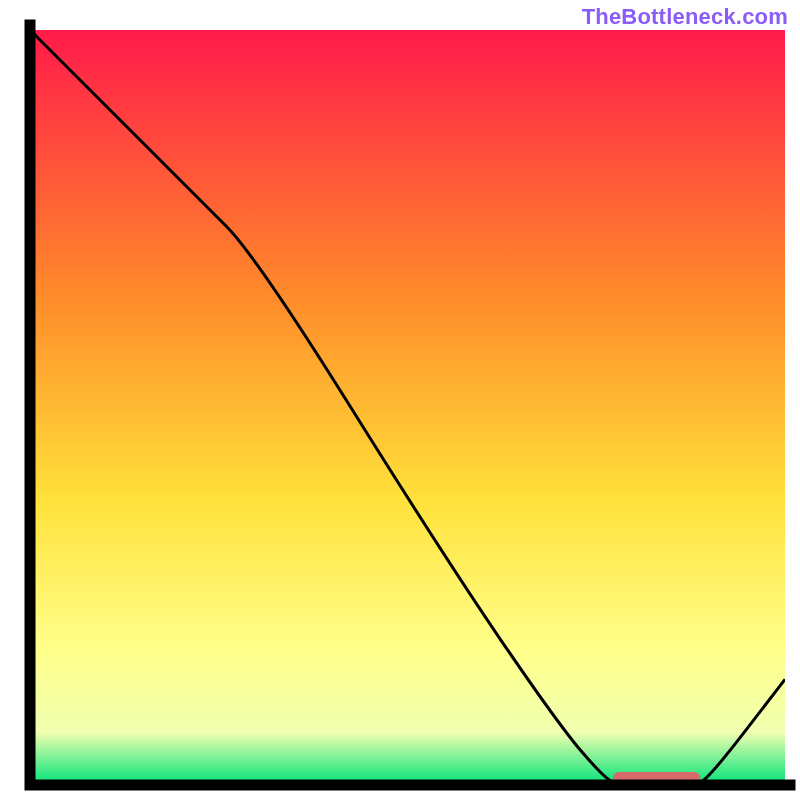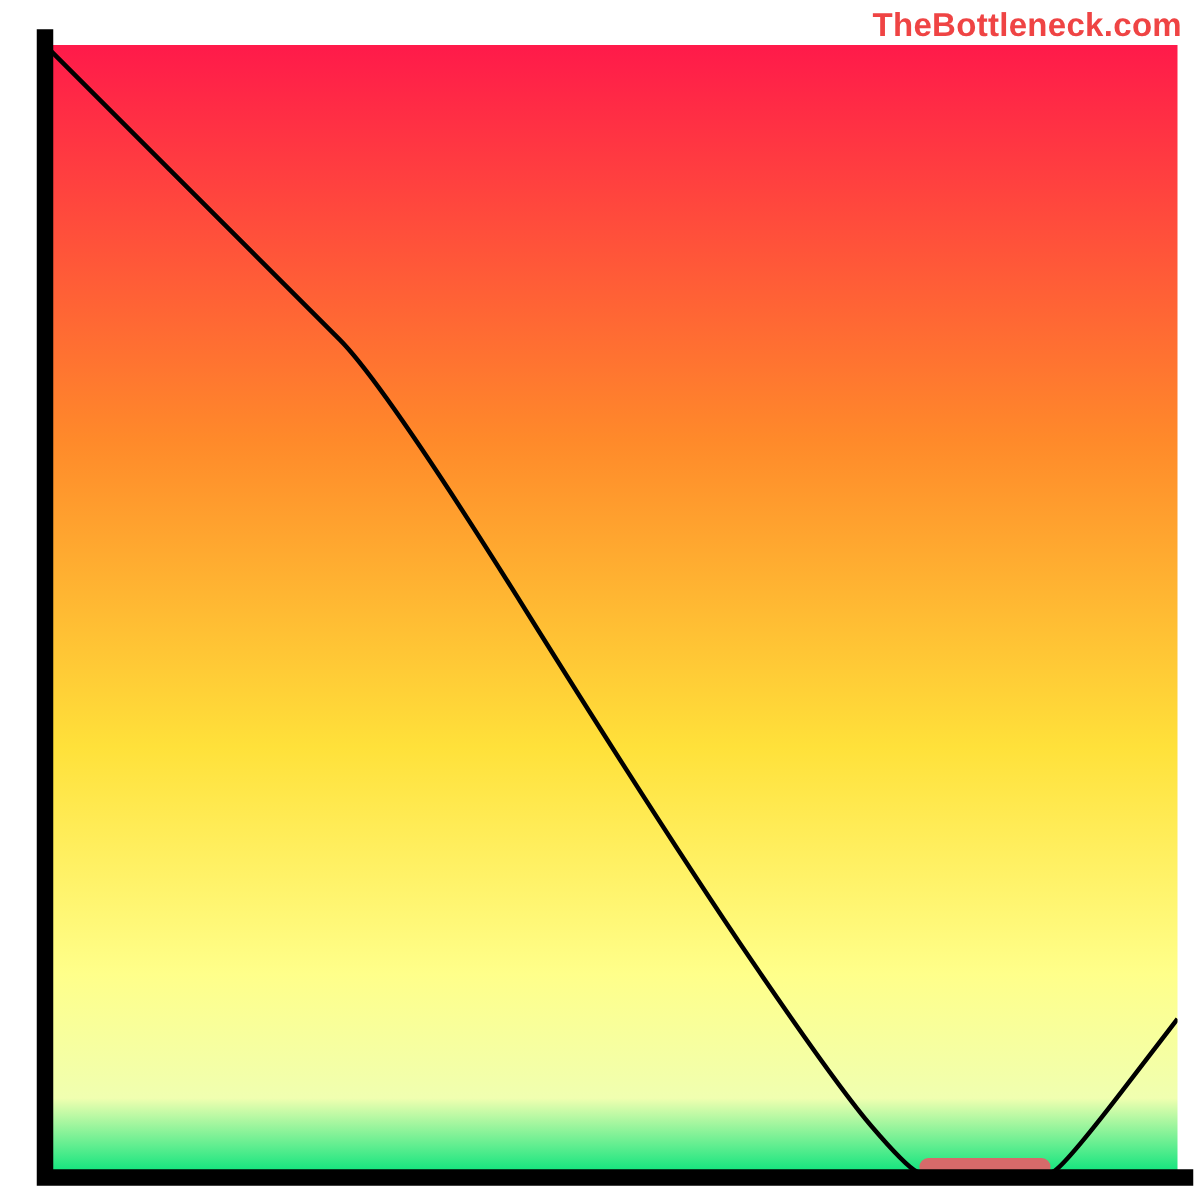"TheBottleneck.com" .watermark { color: #ef4444 -> #8b5cf6 }
